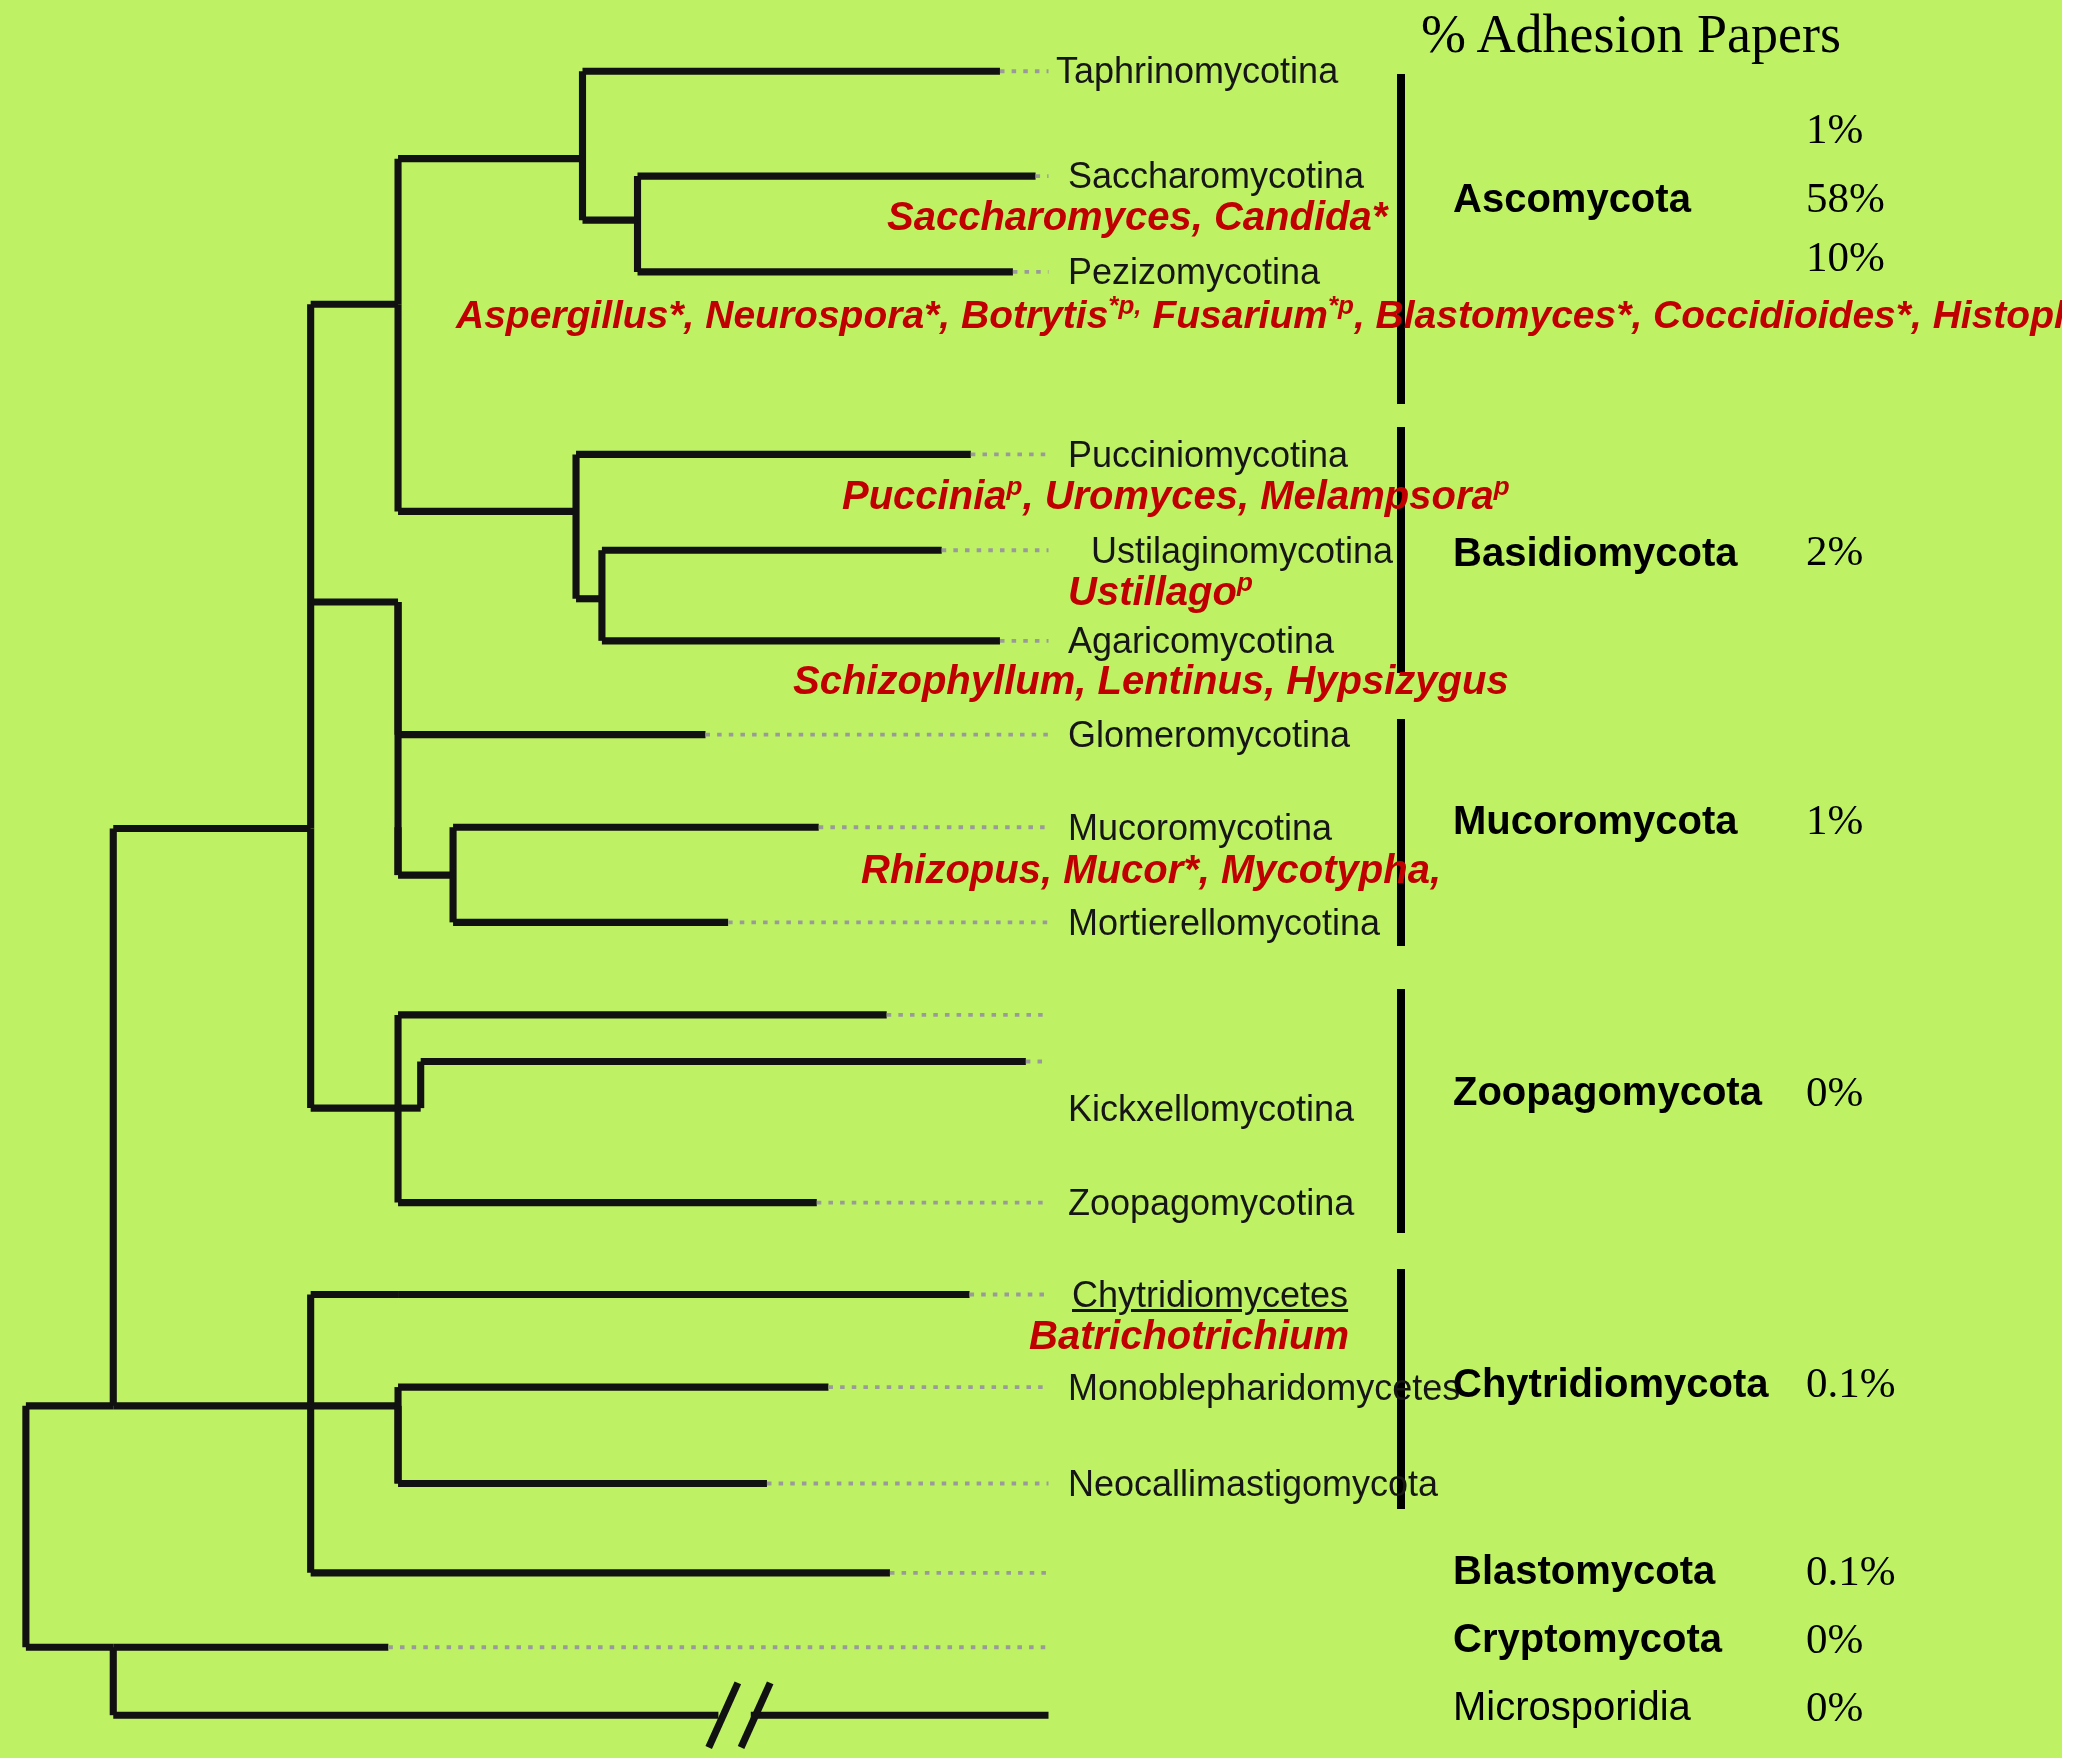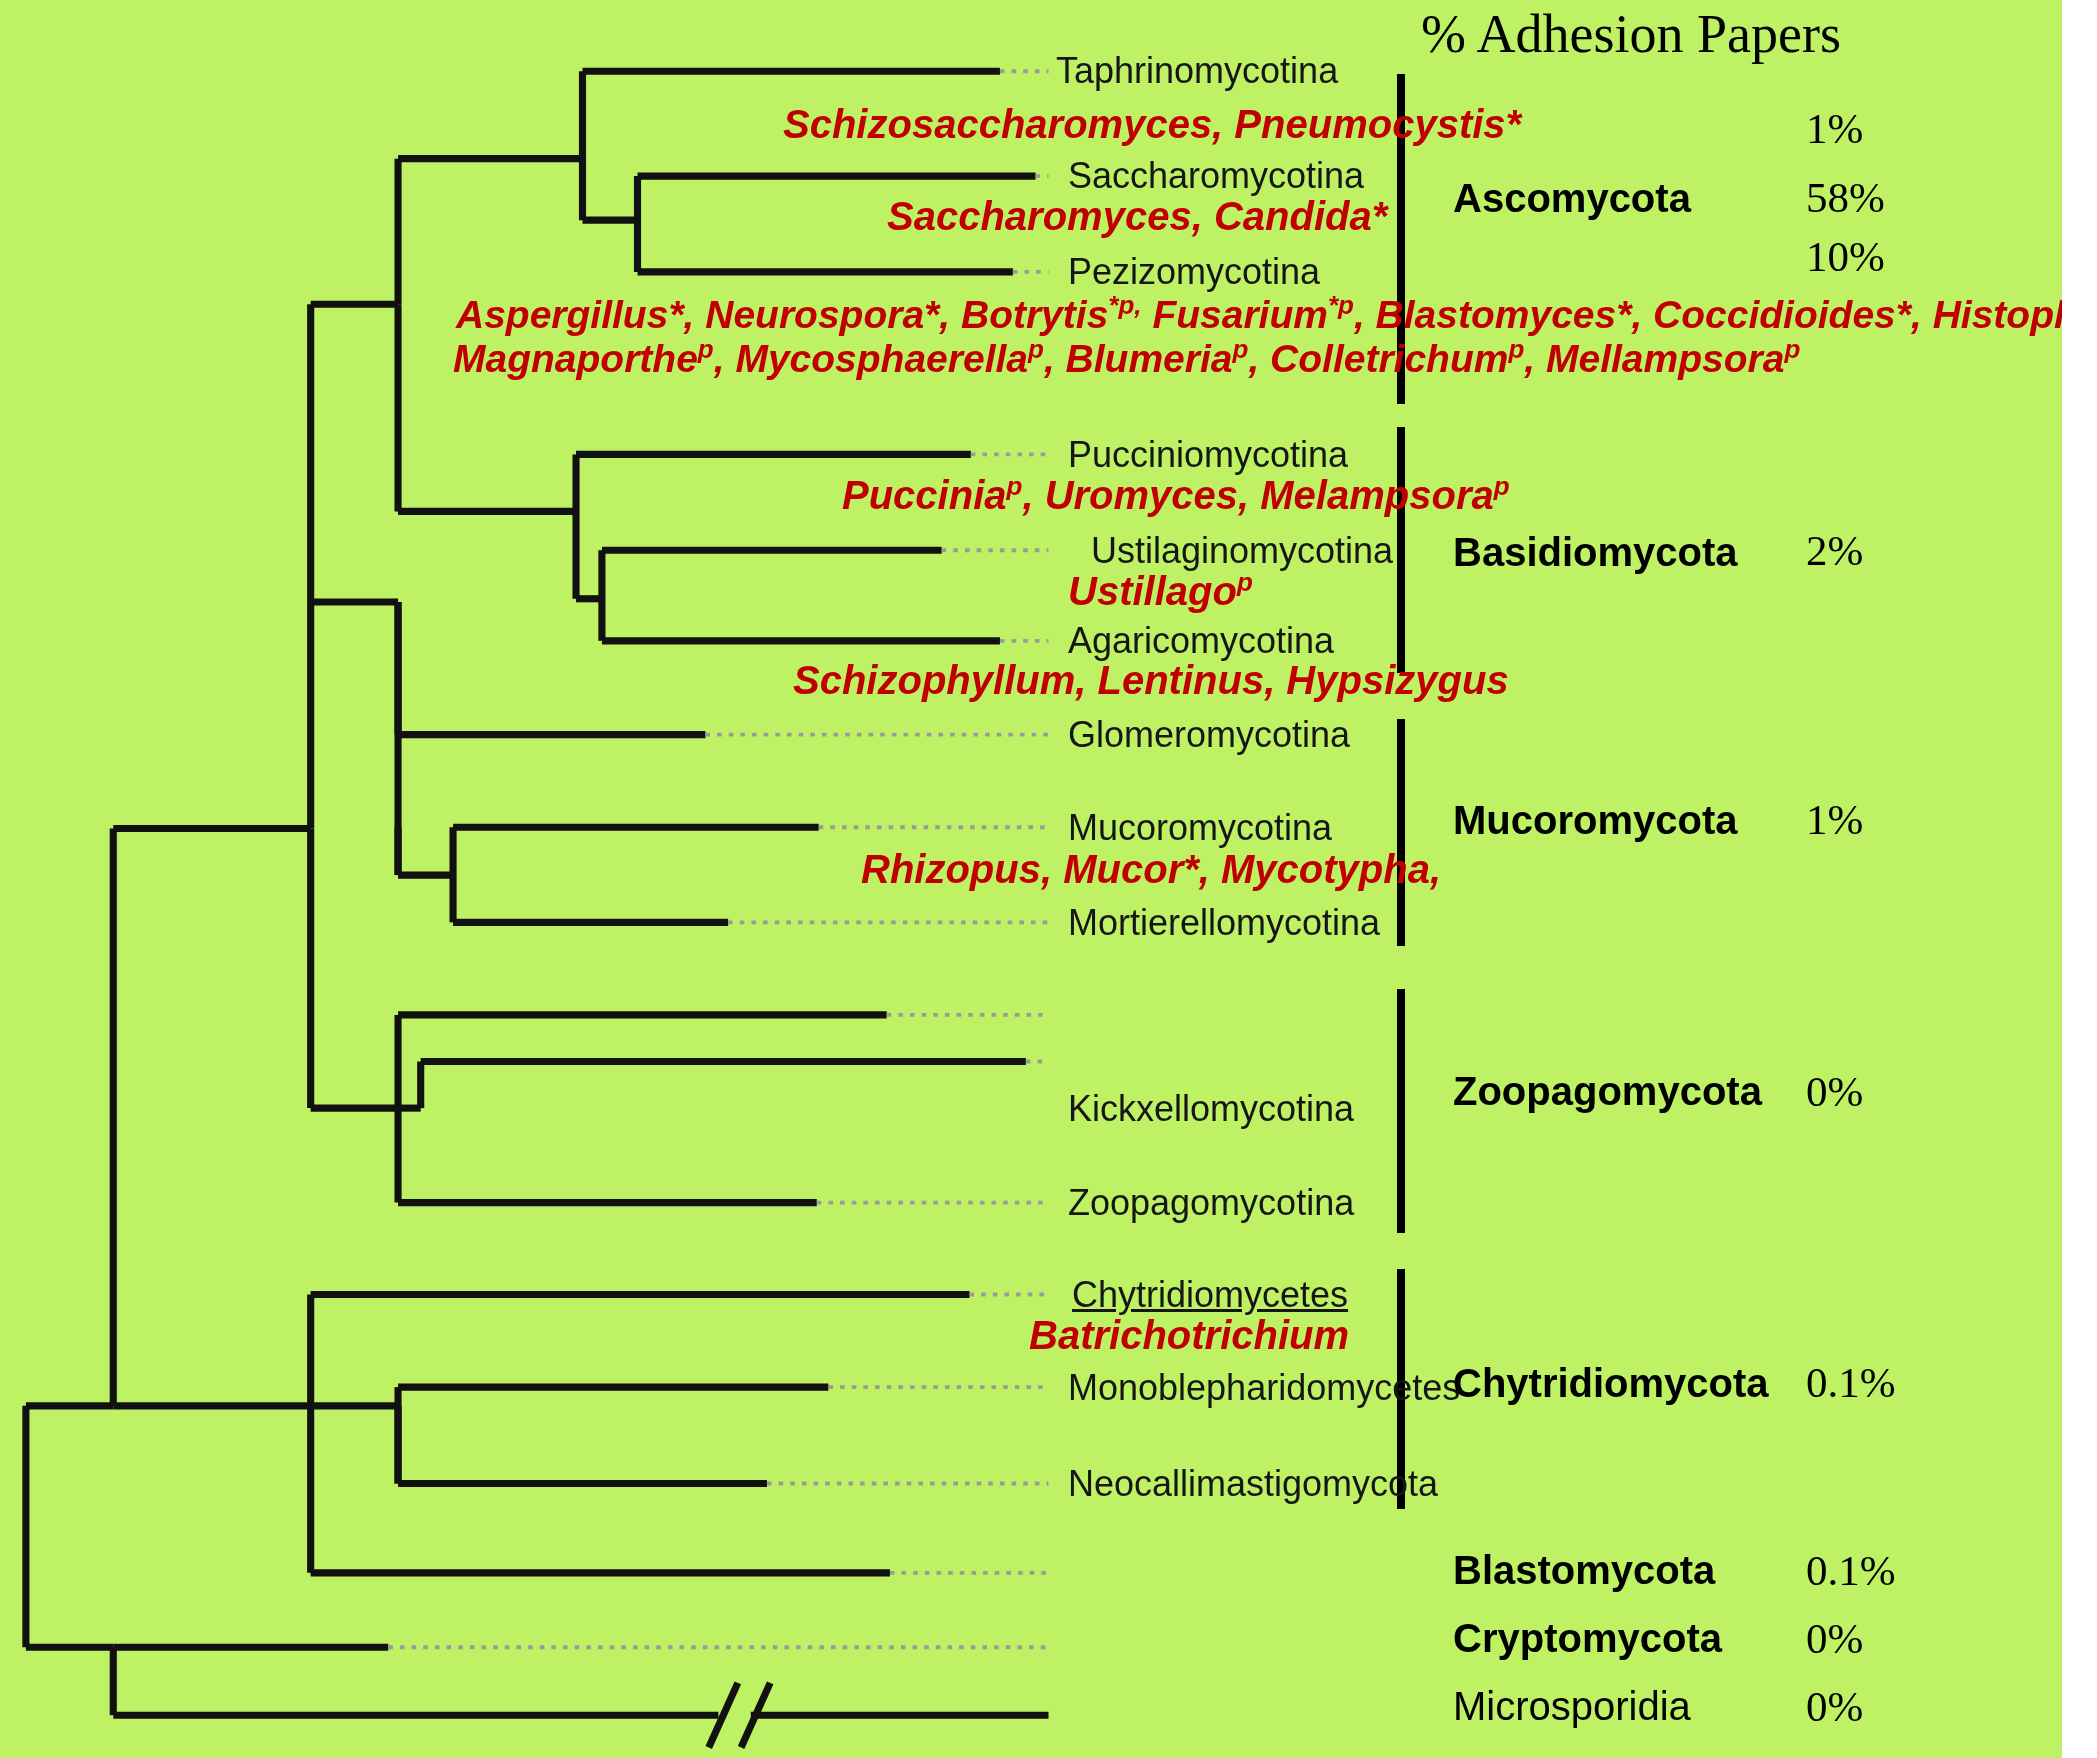"Schizosaccharomyces, Pneumocystis*" div.txt { html: <div> <span>Schizosaccharomyces, Pneumocystis*</span> </div> -> none }
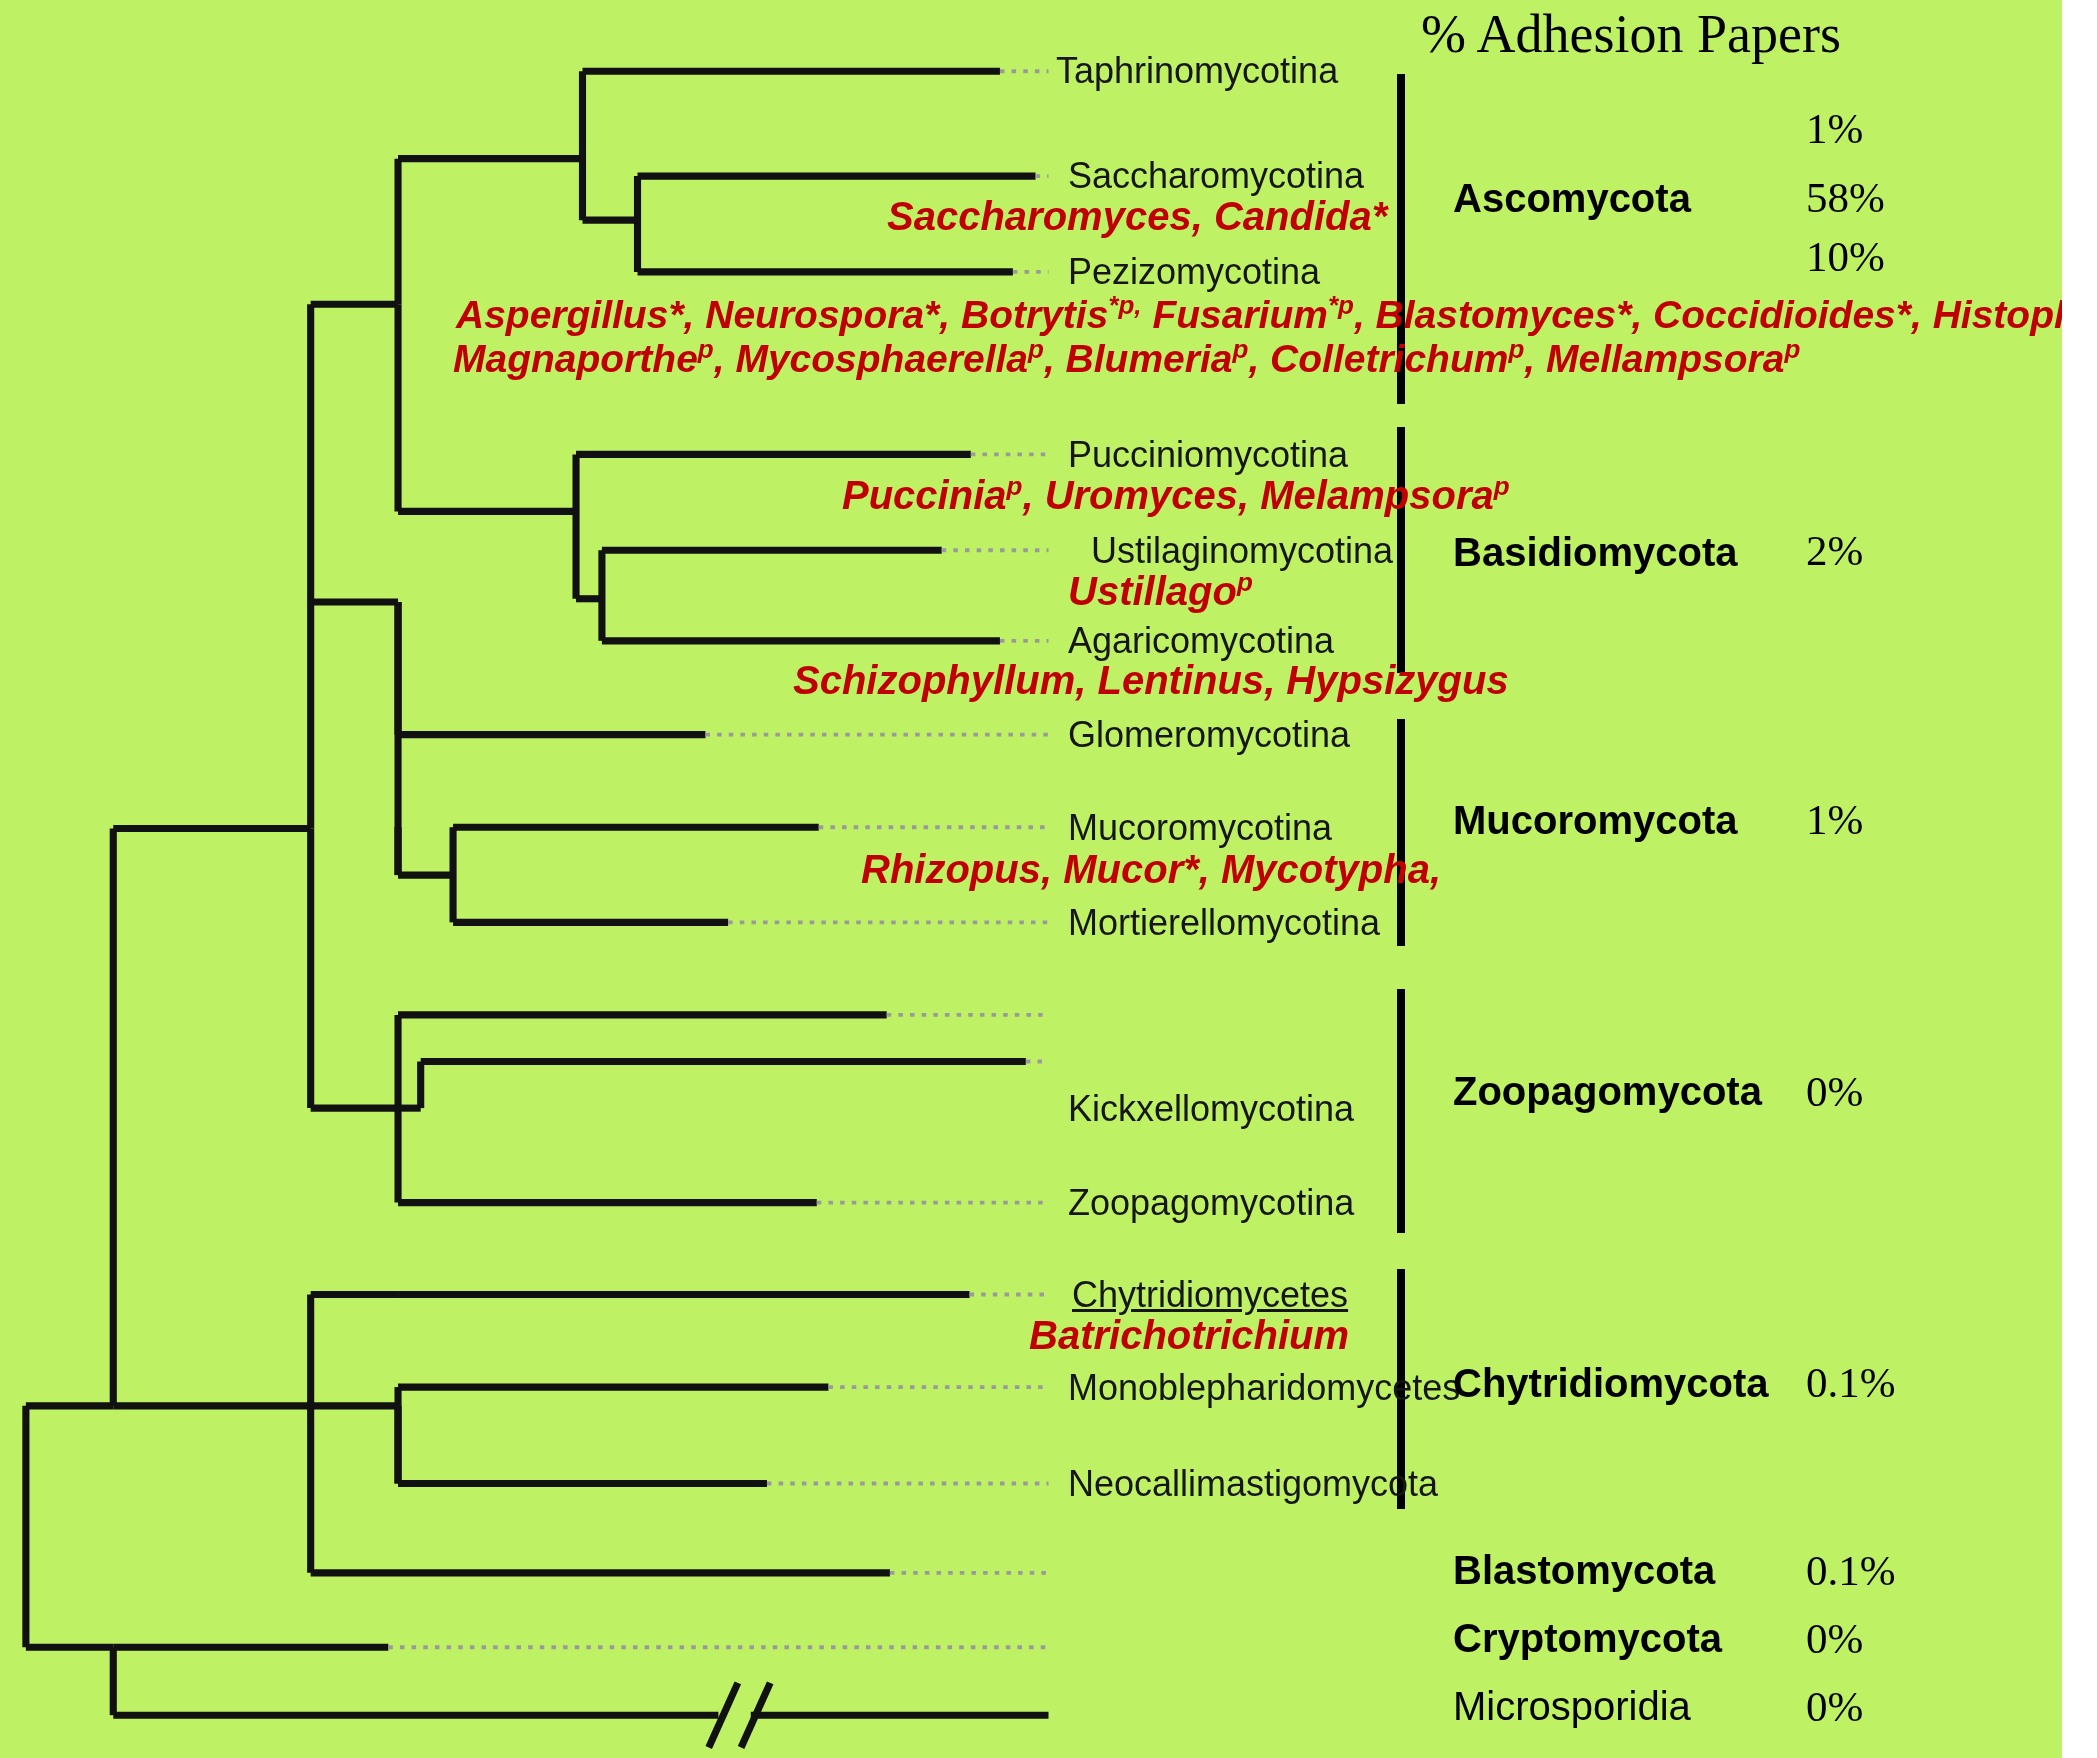"Magnaporthep, Mycosphaerellap," div.txt { html: <div> <span>Magnaporthe<span>p</span>, Mycosphaerella<span>p</span>, Blumeria<span>p</span>, Colletrichum<span>p</span>, Mellampsora<span>p</span></span> </div> -> none }
